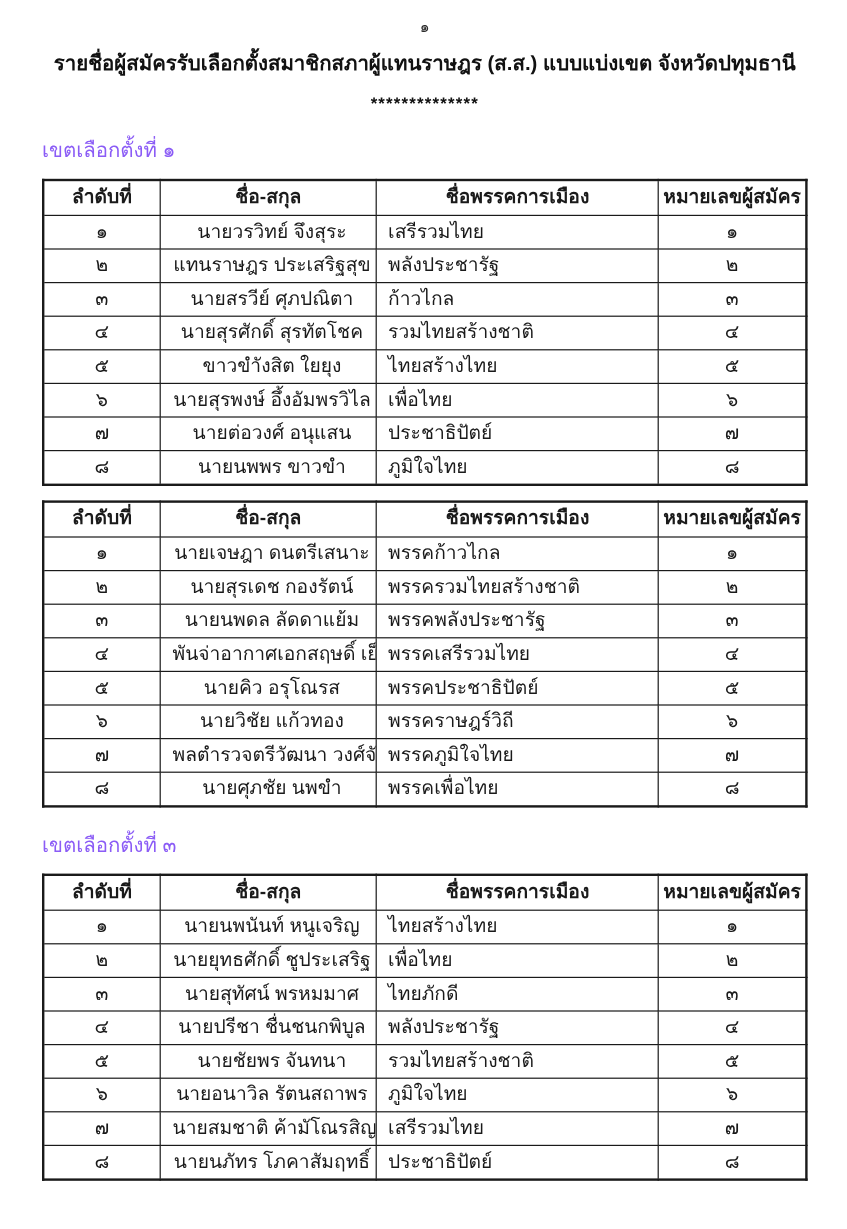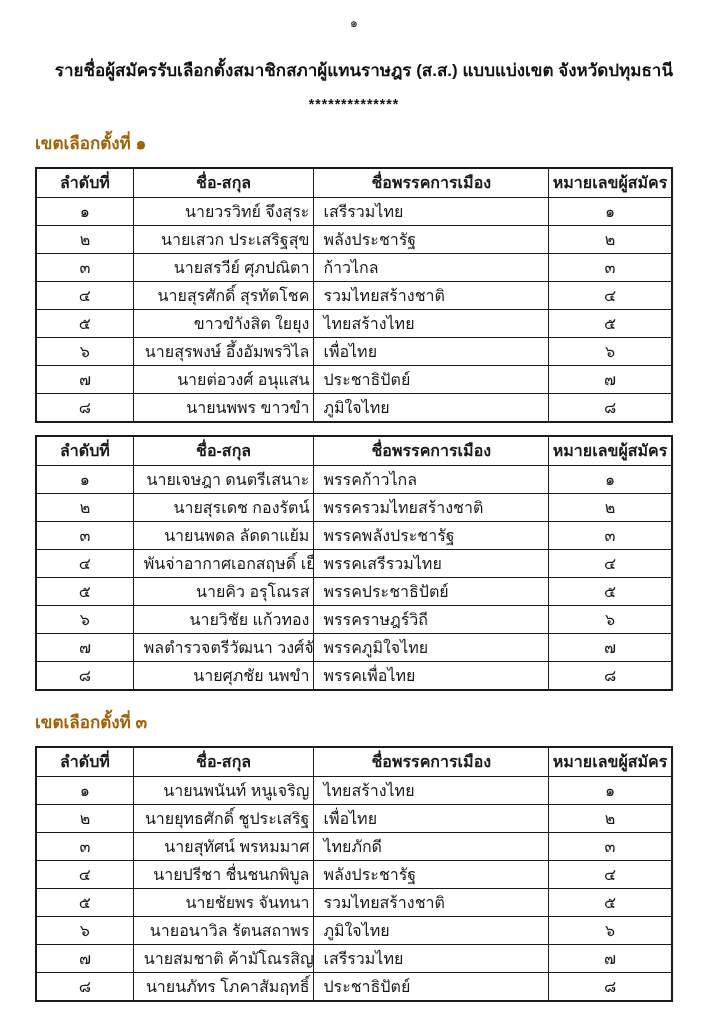"รายชื่อผู้สมัครรับเลือกตั้งสมาชิกสภาผู้แ" .doc-title { margin-top: 26px -> 8px; text-align: right -> center }
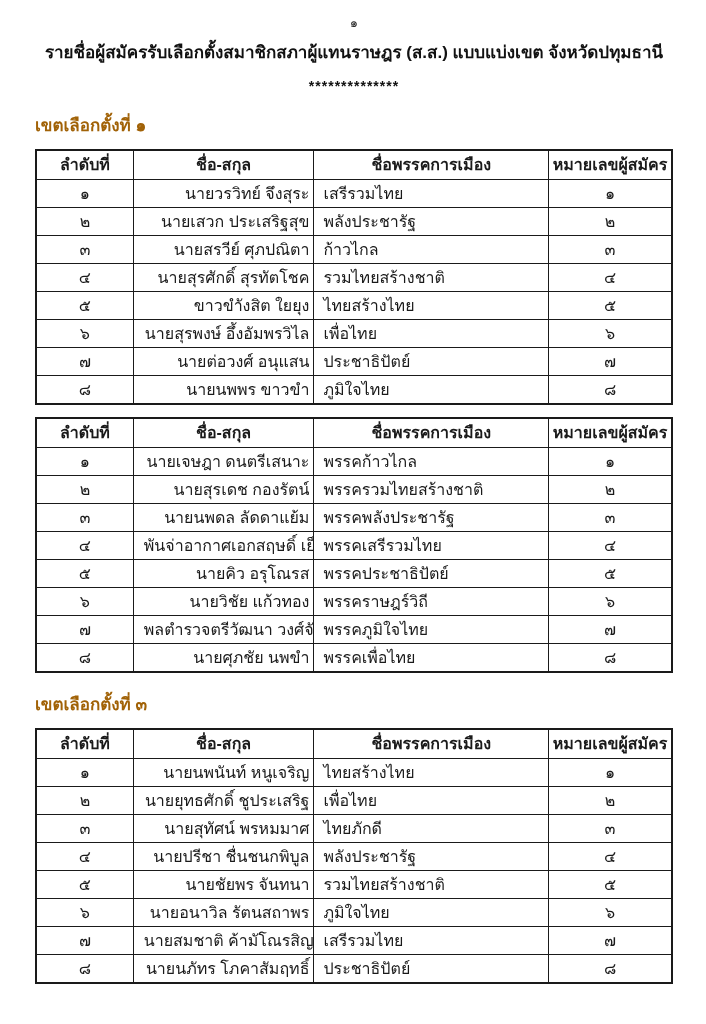"เขตเลือกตั้งที่ ๑" .zone-title { color: #a16207 -> #8b5cf6; font-weight: bold -> normal }
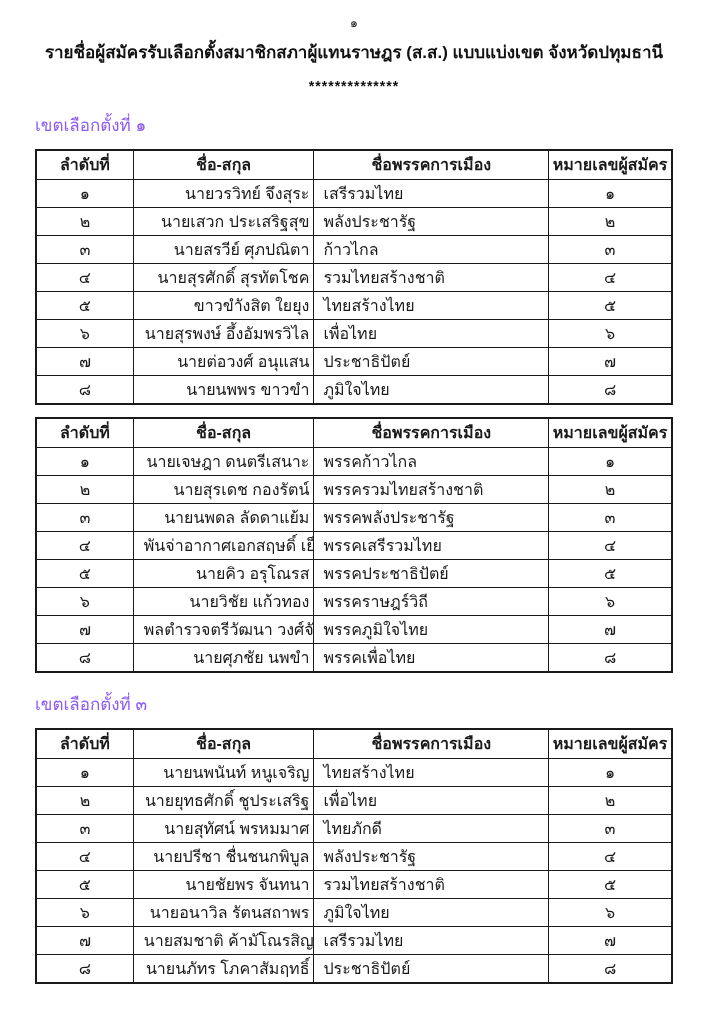"นายวรวิทย์ จึงสุระ" .td-name { text-align: right -> center }
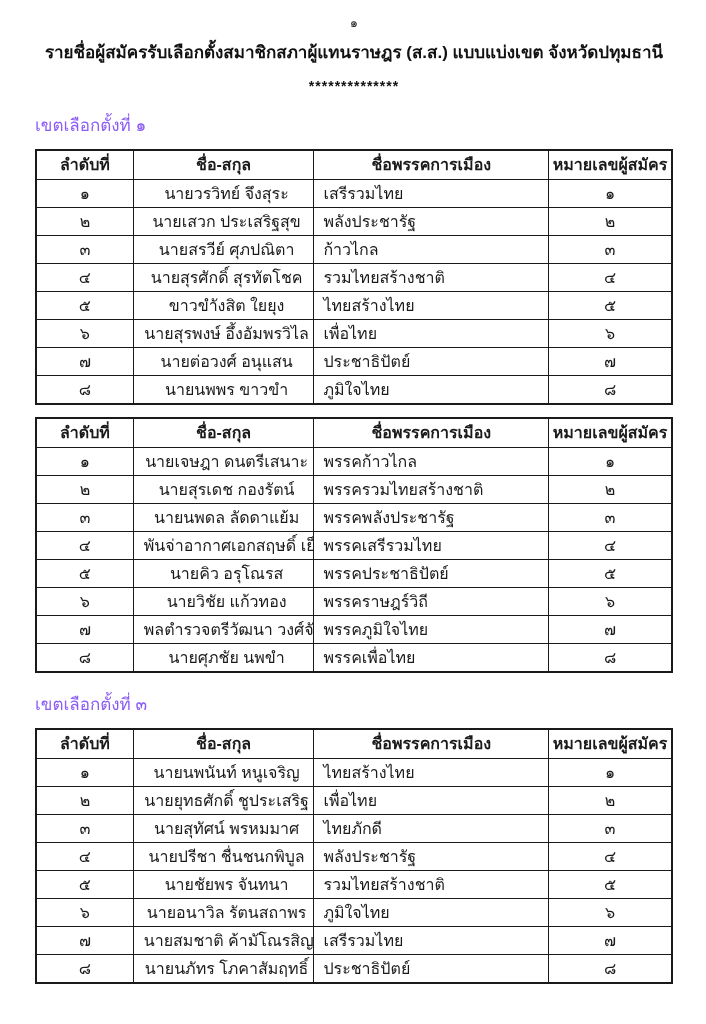"นายเสวก ประเสริฐสุข" td.td-name { text: นายเสวก -> แทนราษฎร }
